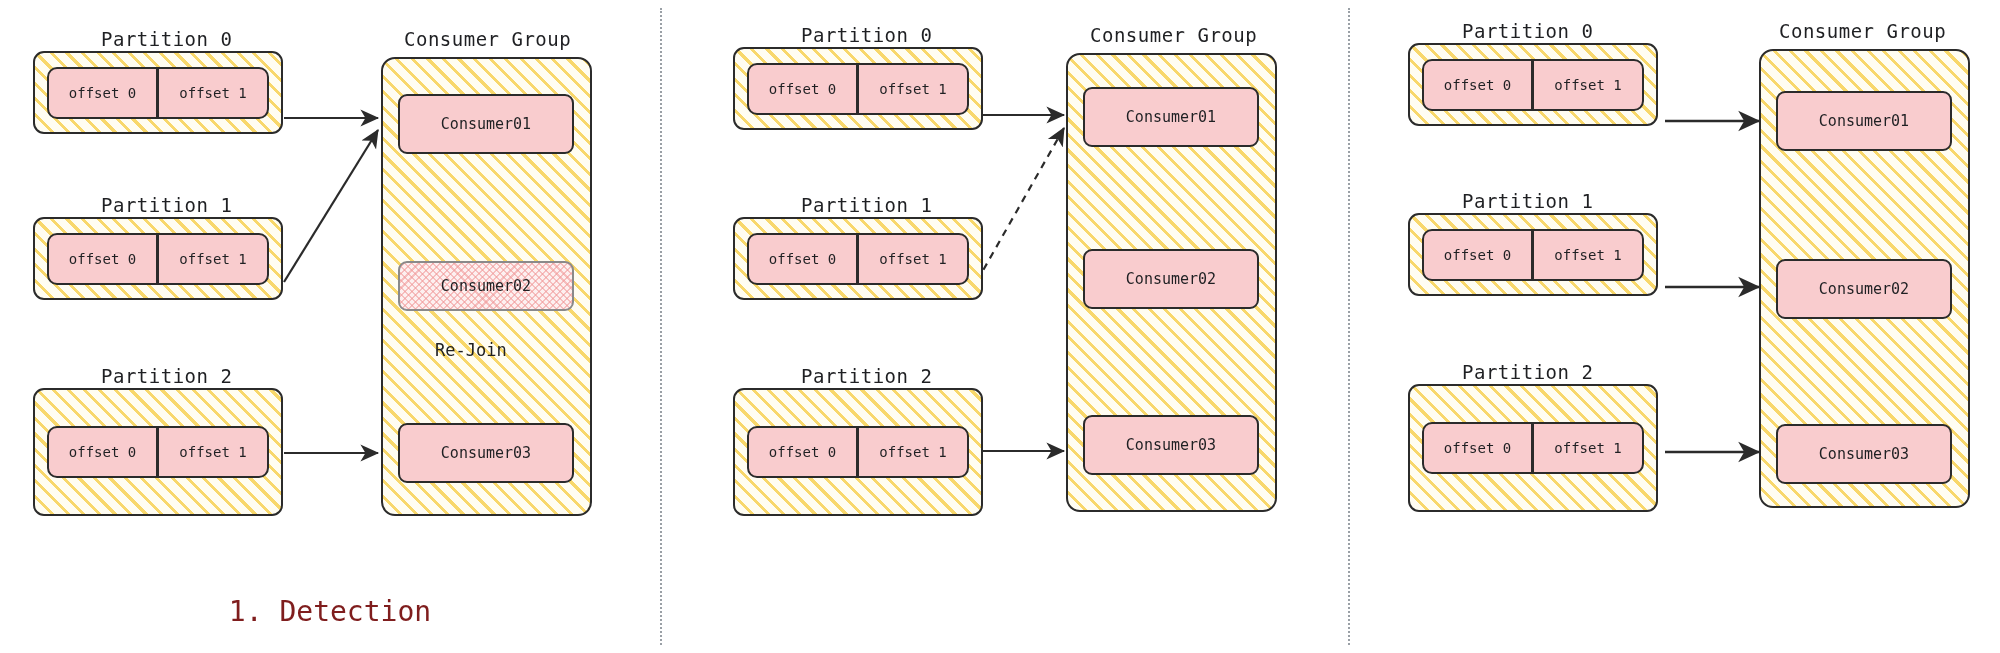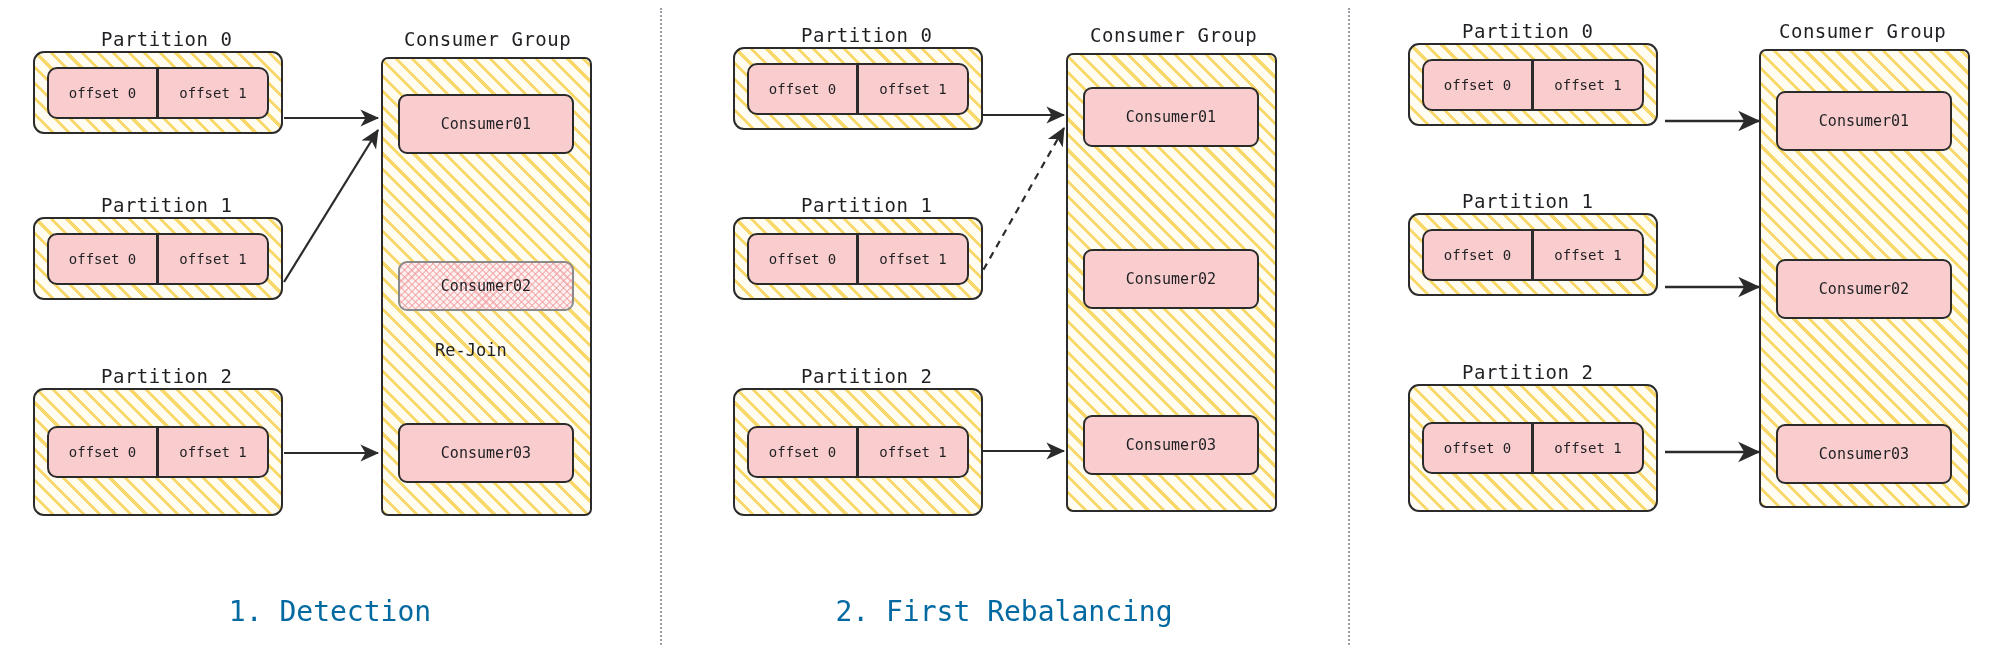"Consumer01" .cgroup { border-radius: 7px -> 14px }
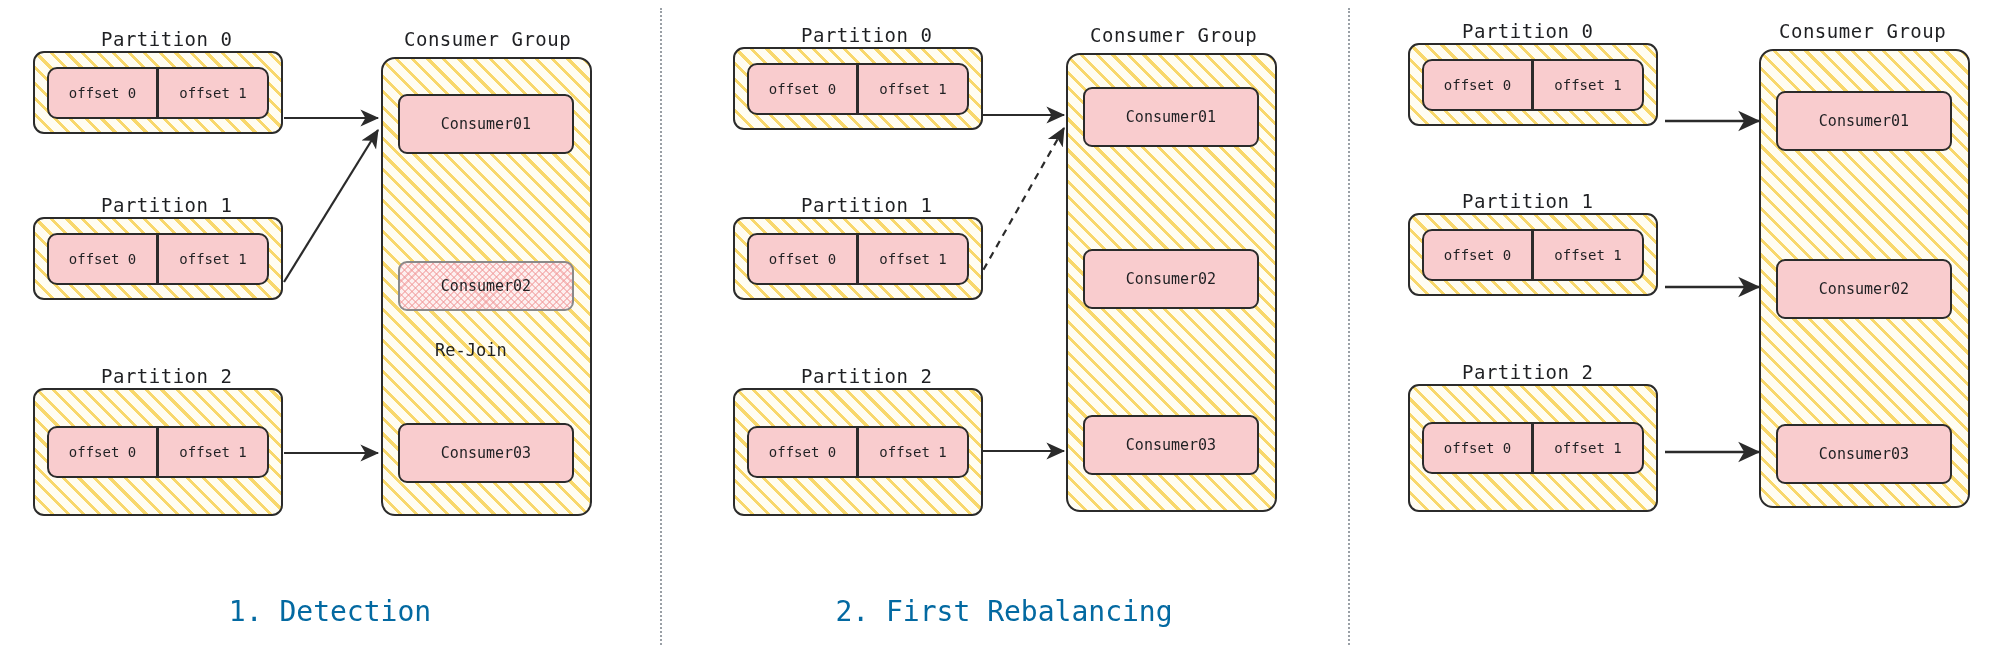"1. Detection" .caption { color: #0369a1 -> #7f1d1d }
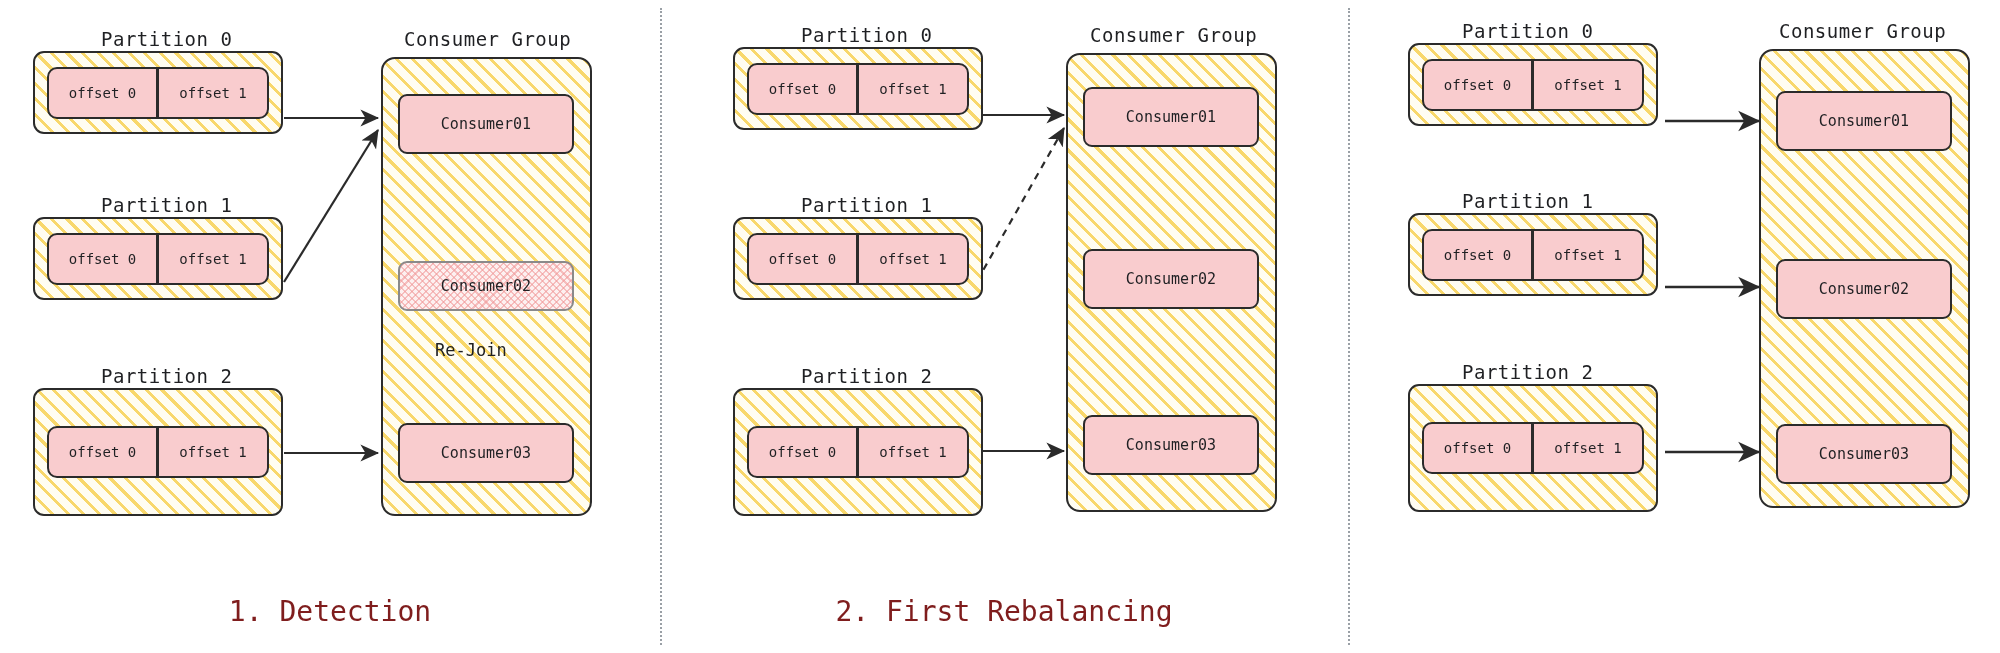"2. First Rebalancing" div.caption { html: <div>2. First Rebalancing</div> -> none }
